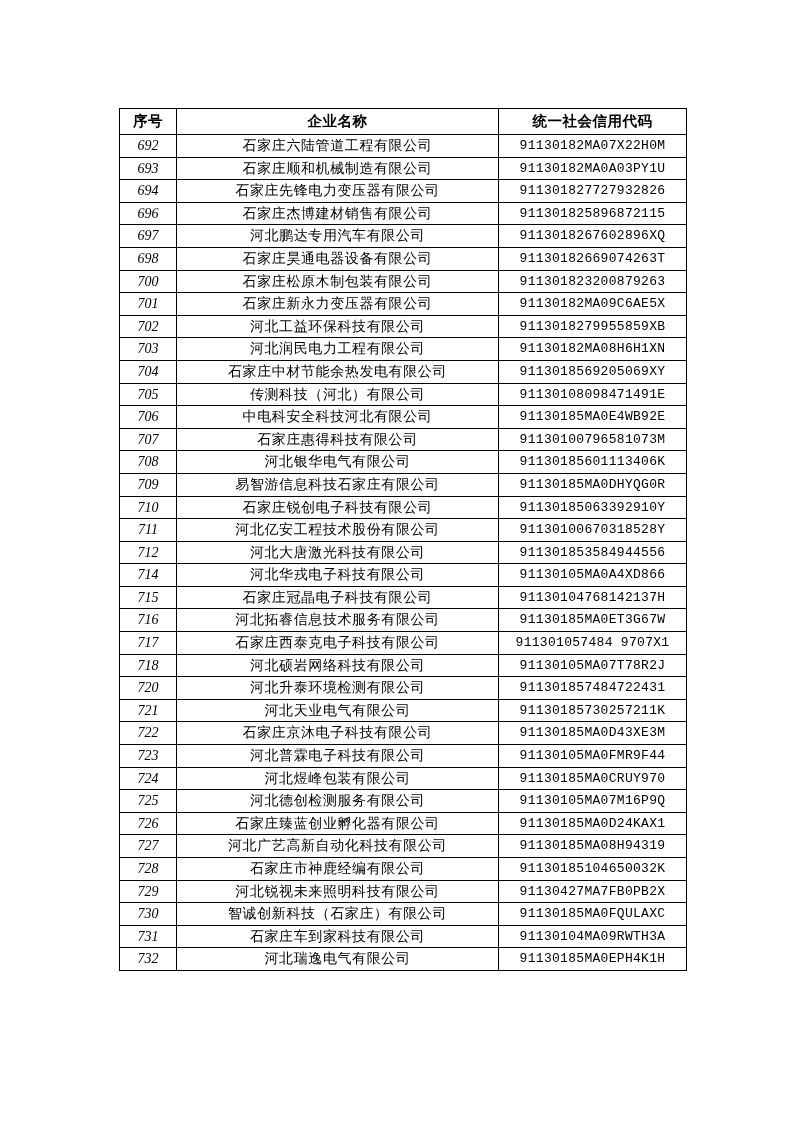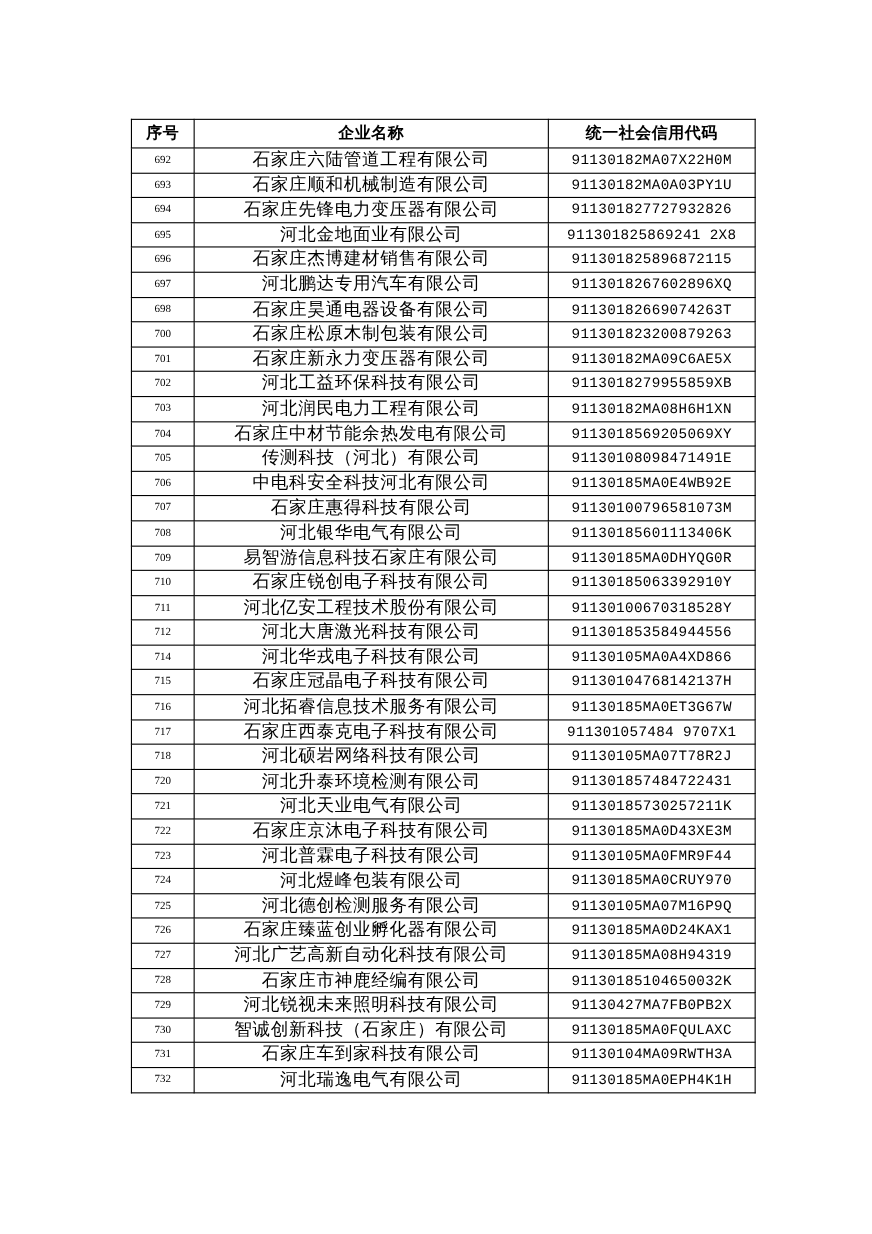"692" td.idx { font-size: 10px -> 14px; font-style: none -> italic }
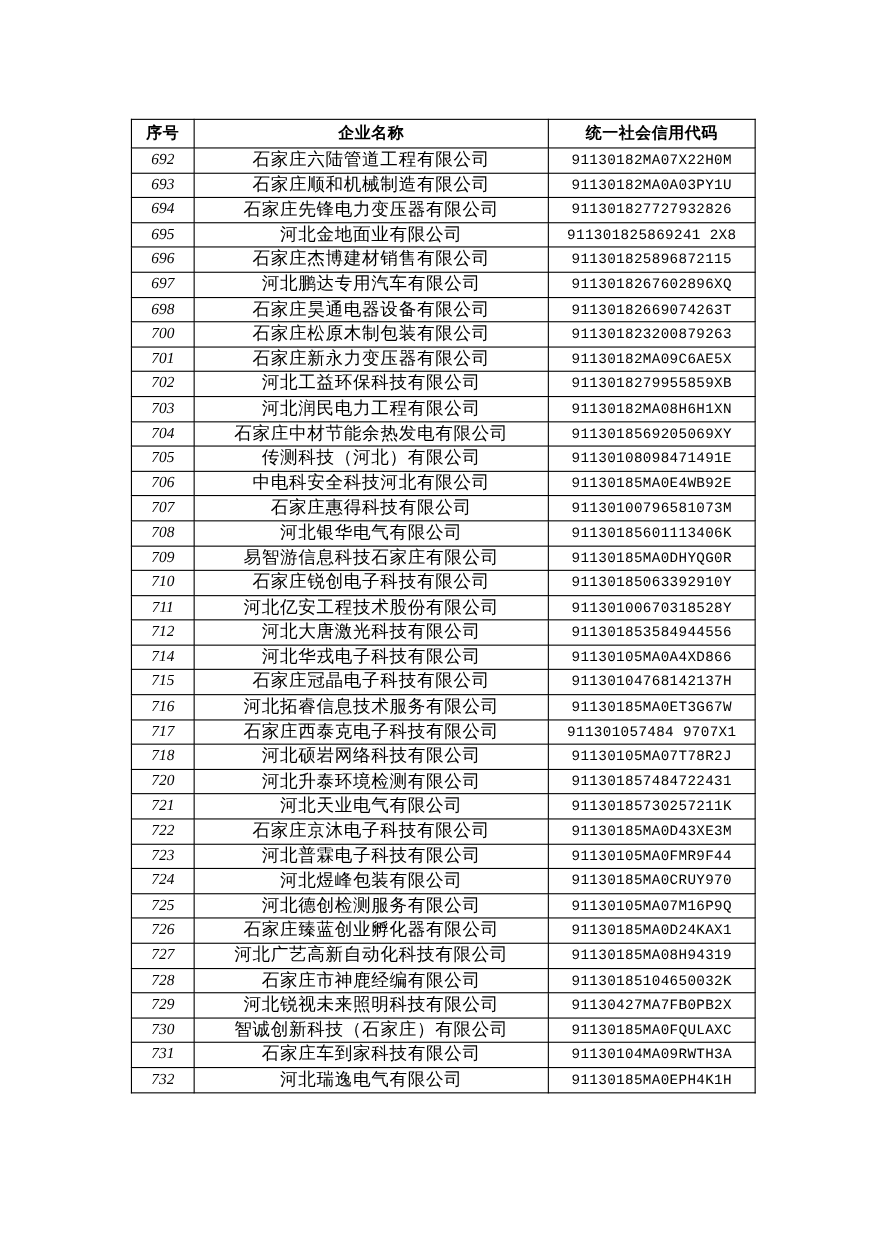"石家庄六陆管道工程有限公司" td.name { font-family: Liberation Sans, sans-serif -> Liberation Serif, serif; font-size: 16px -> 14px }
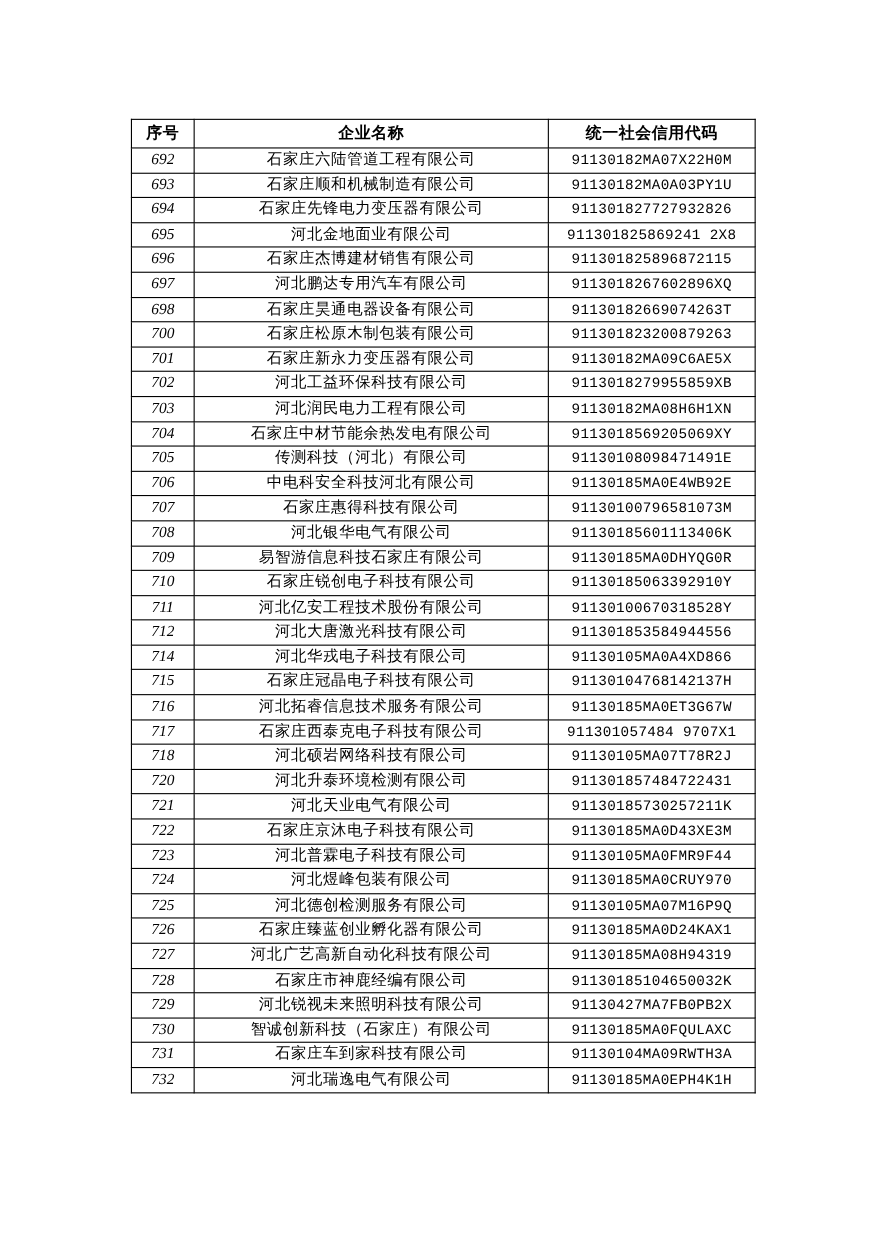"695" tr { html: <tr> <td>695</td> <td>河北金地面业有限公司</td> <td>911301825869241 2X8</td> </tr> -> none }
